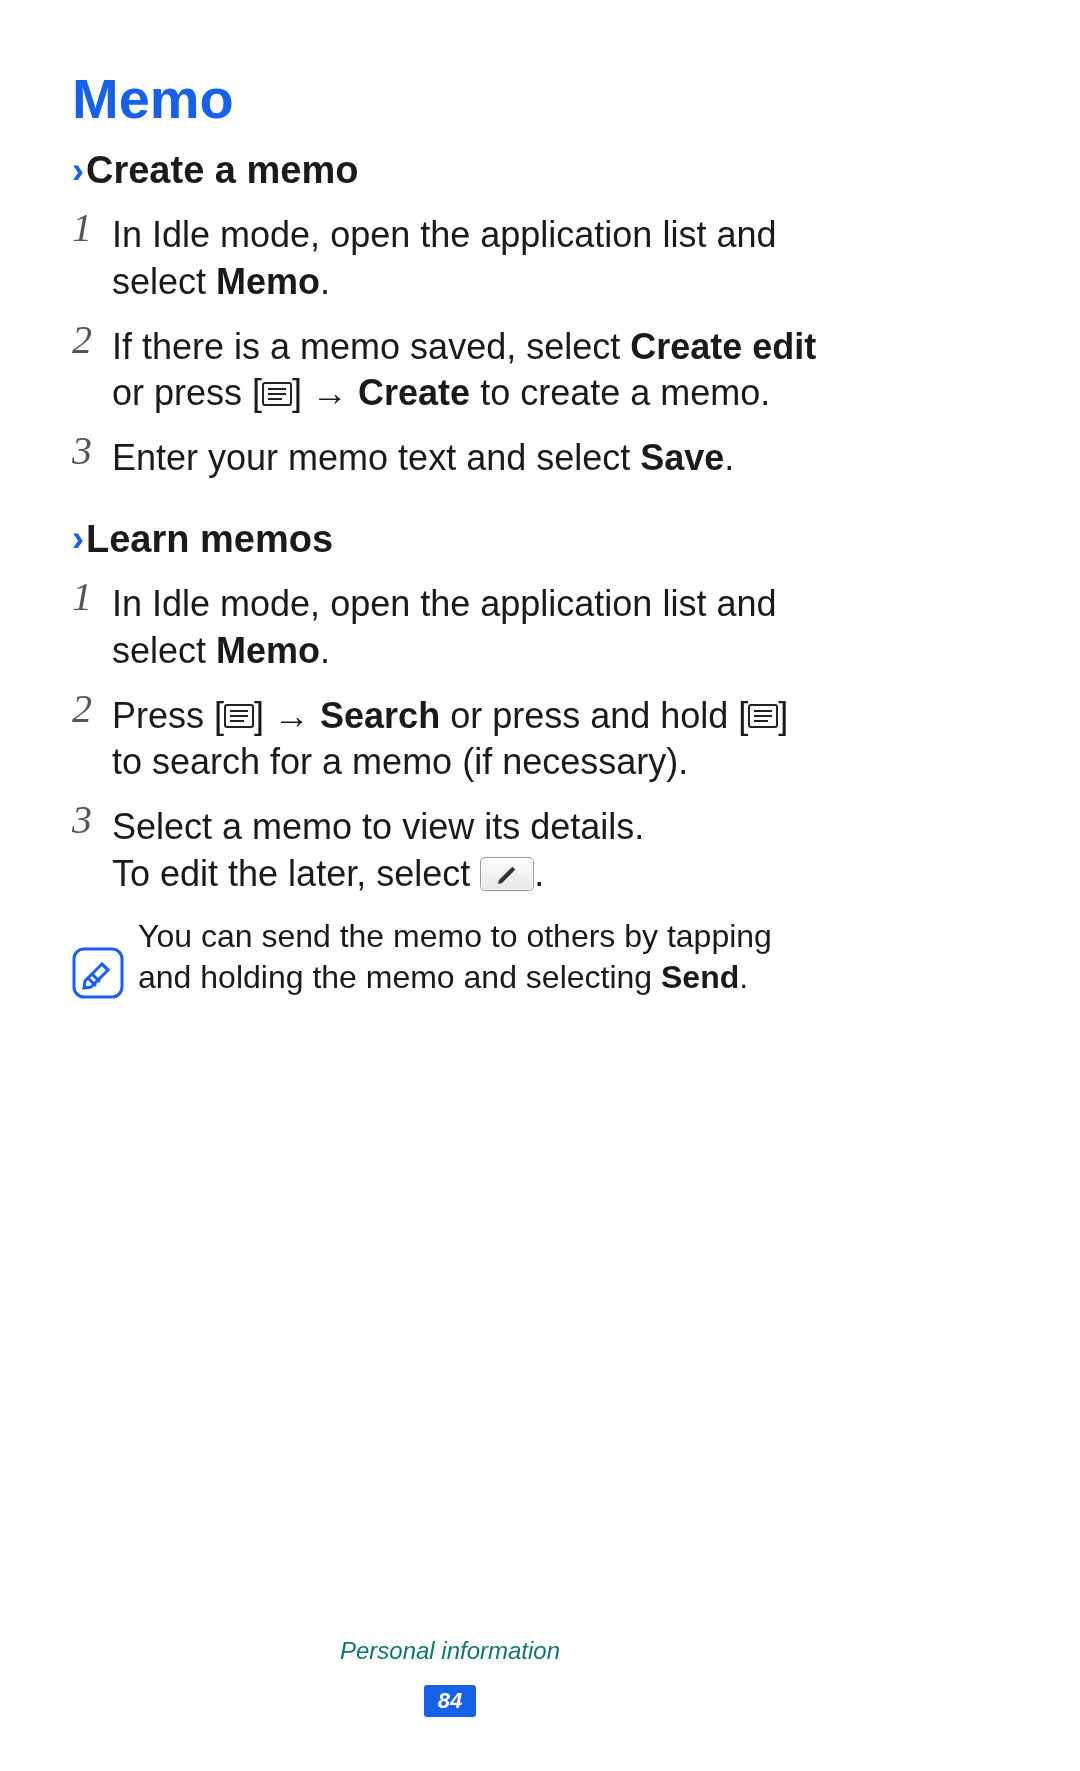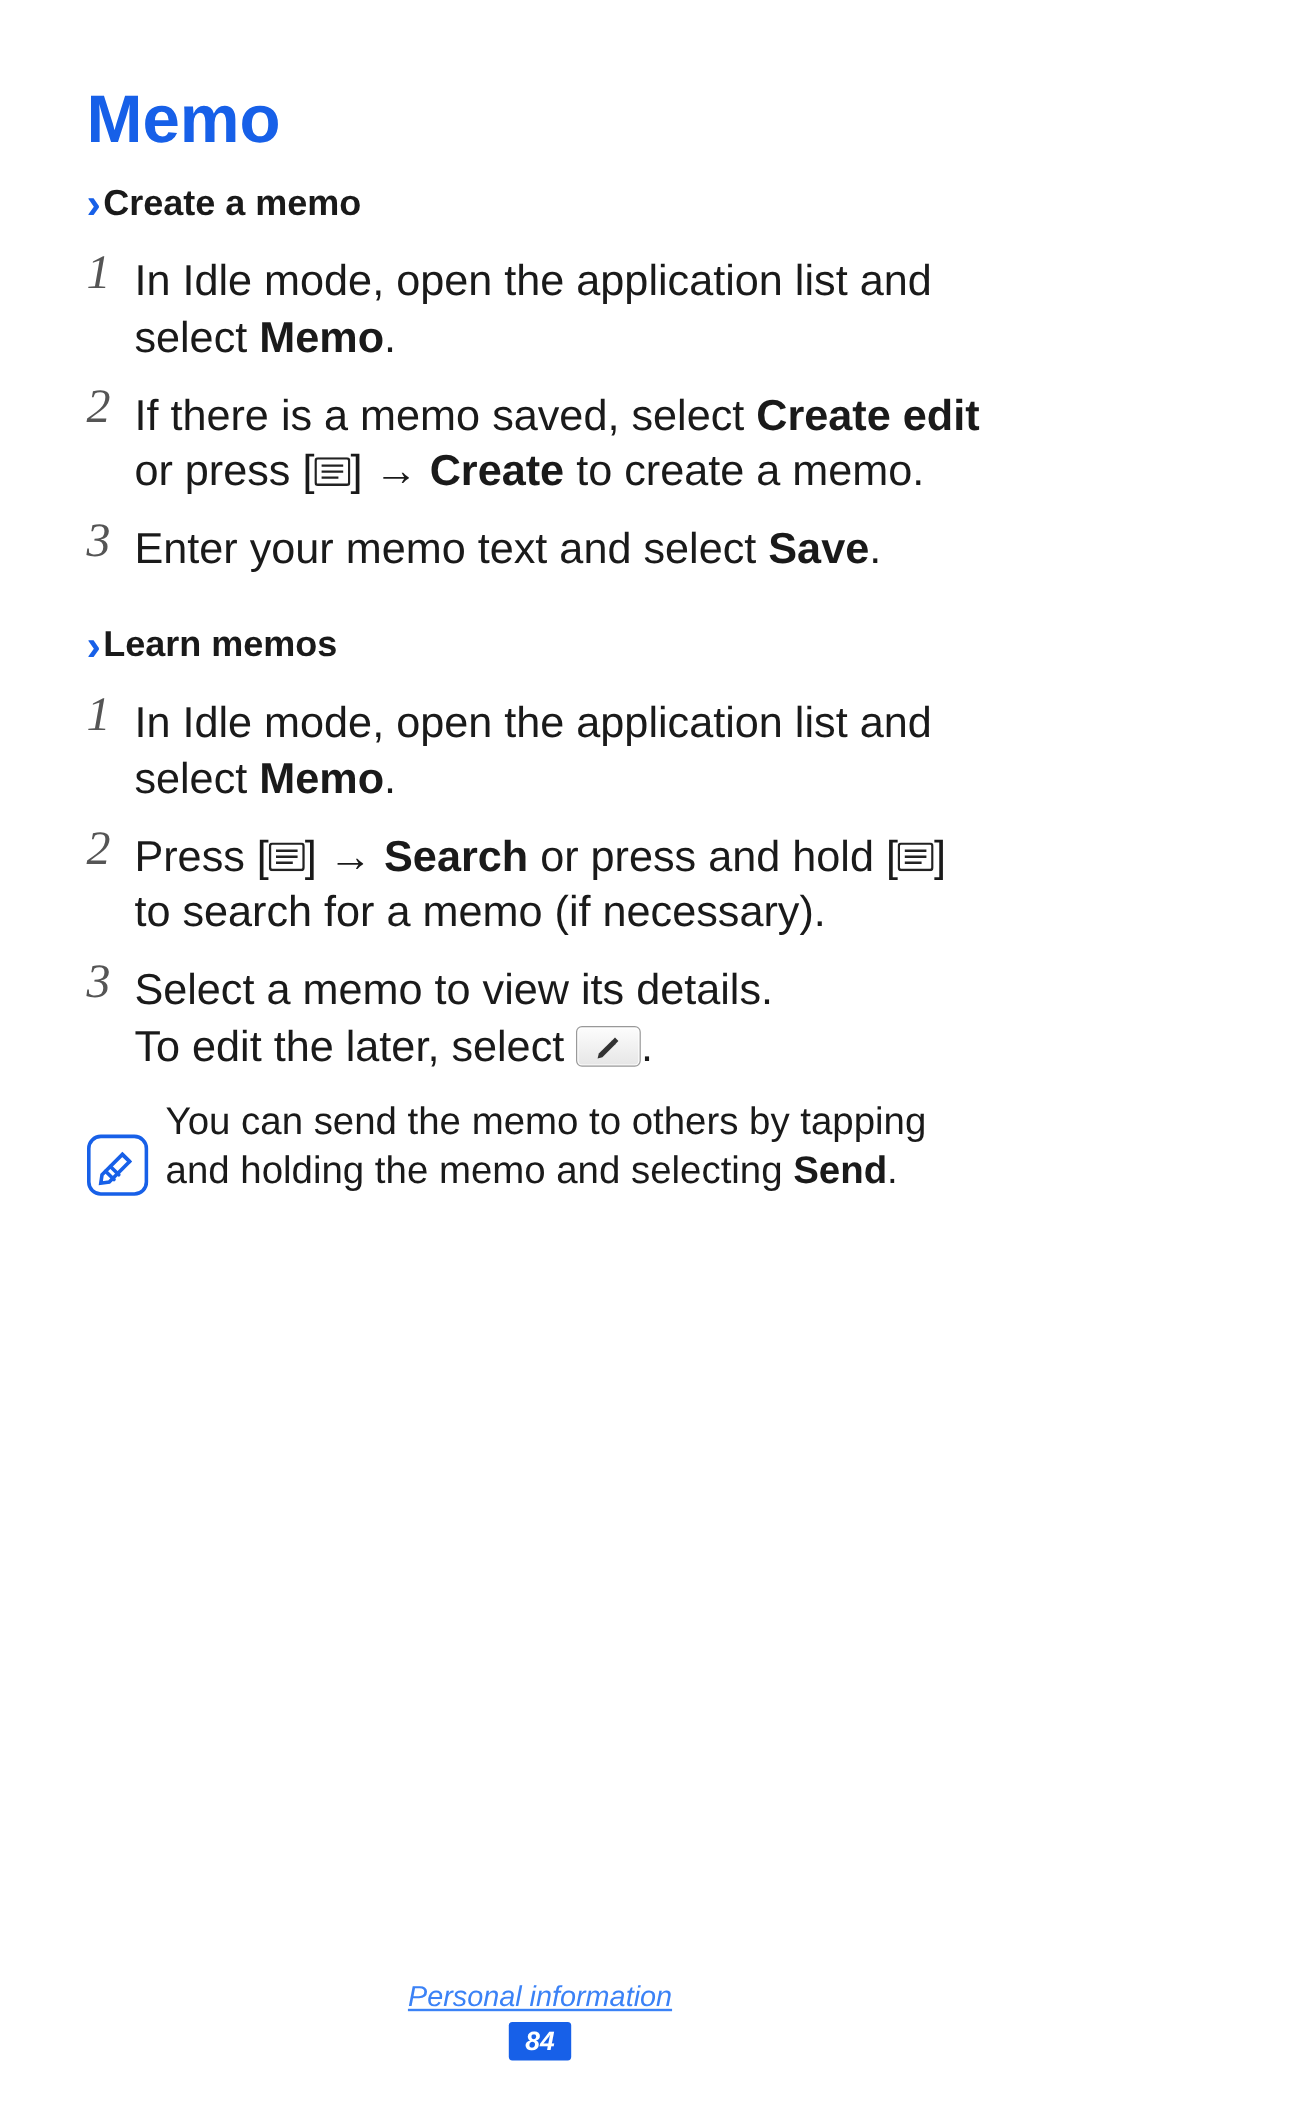"Create a memo" .section-heading .label { font-size: 30px -> 38px }
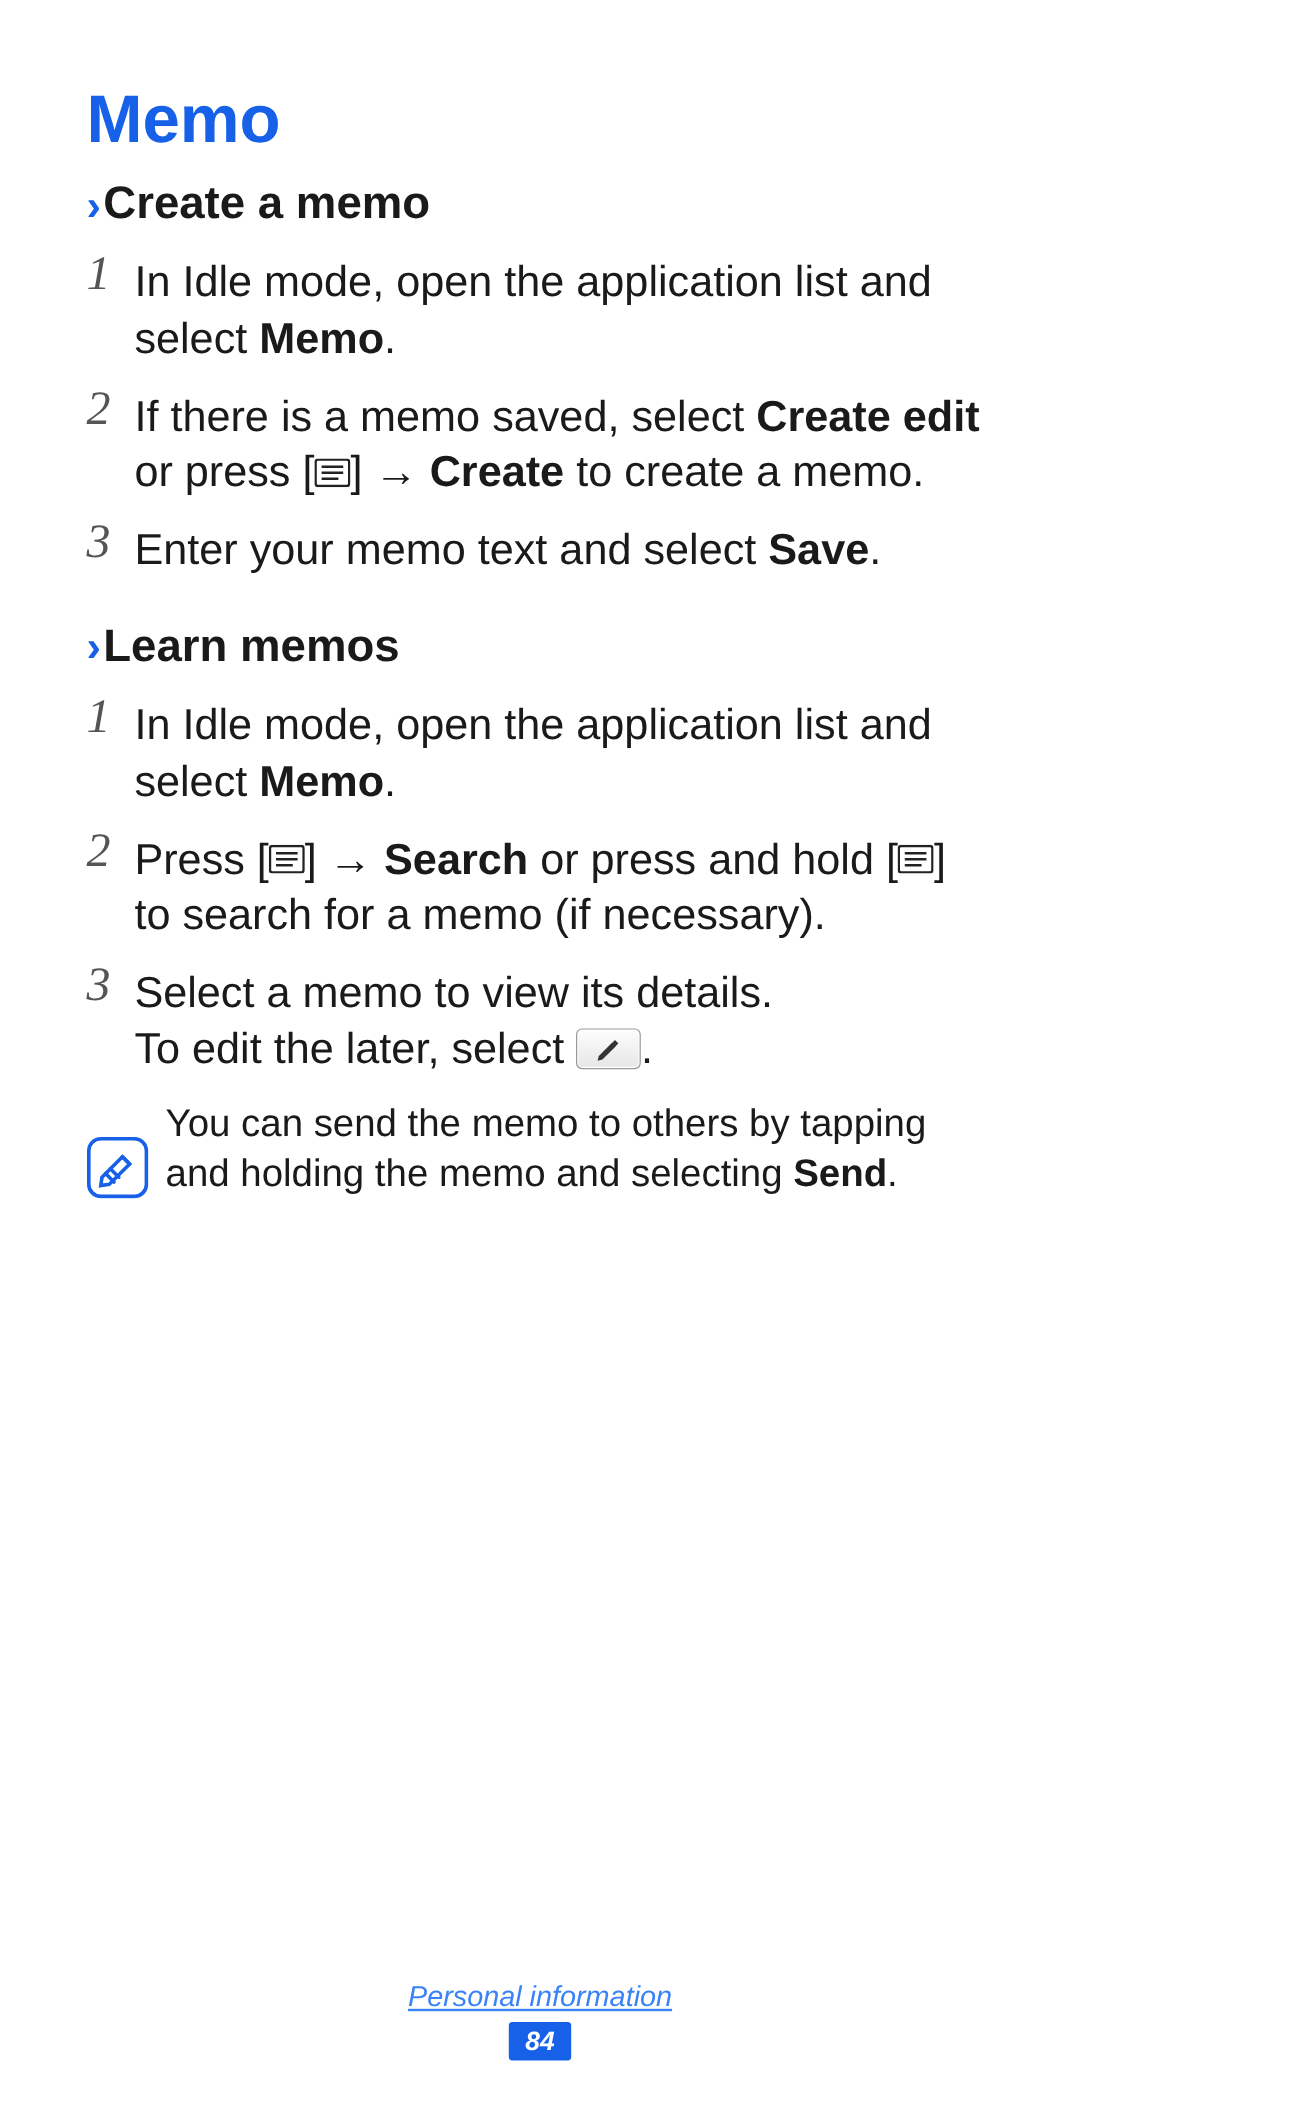"Personal information" .footer .section-name { color: #3b82f6 -> #0f766e; margin-bottom: 6px -> 20px; text-decoration: underline -> none }
